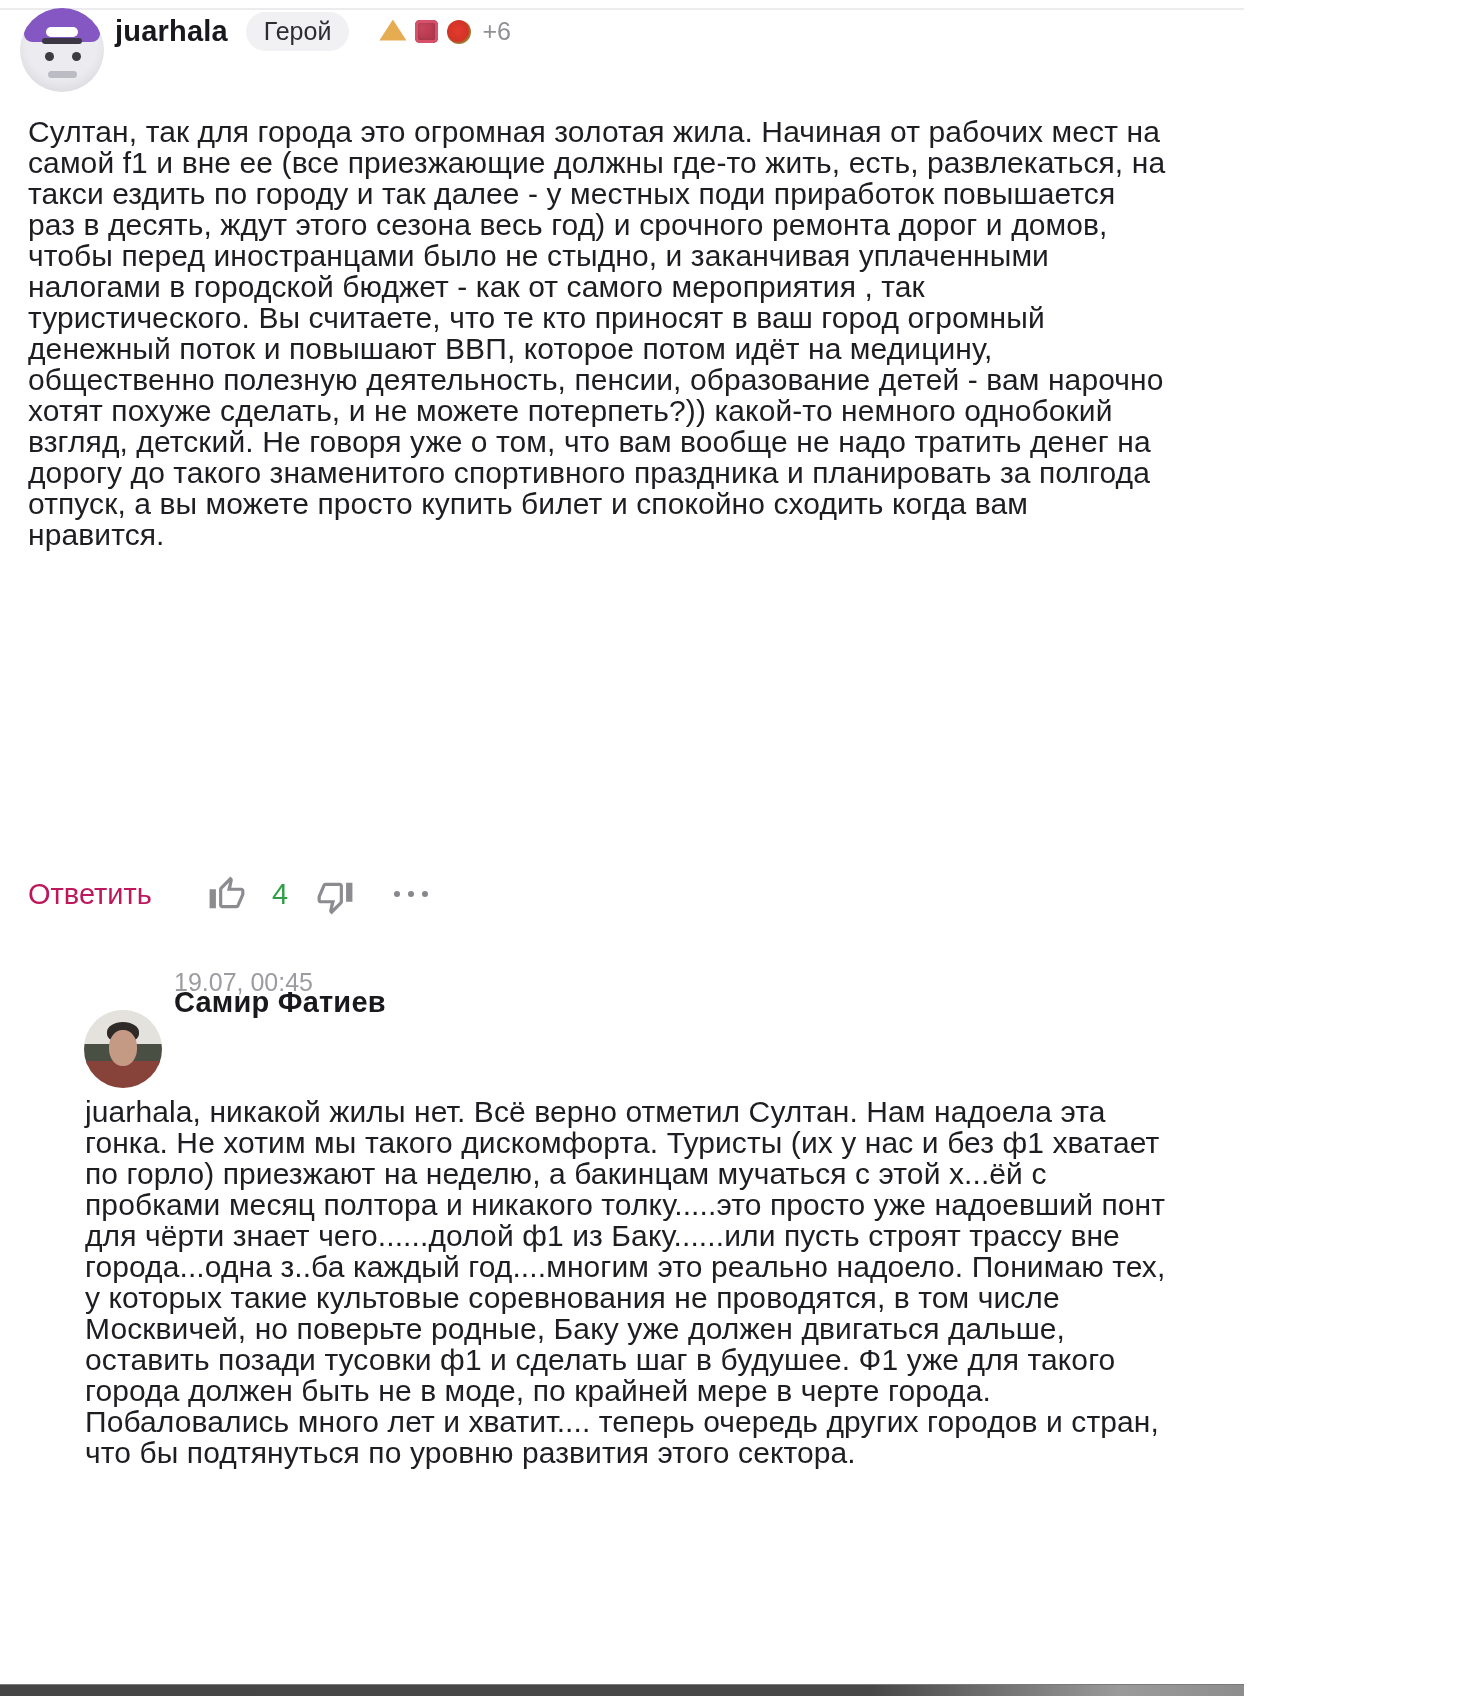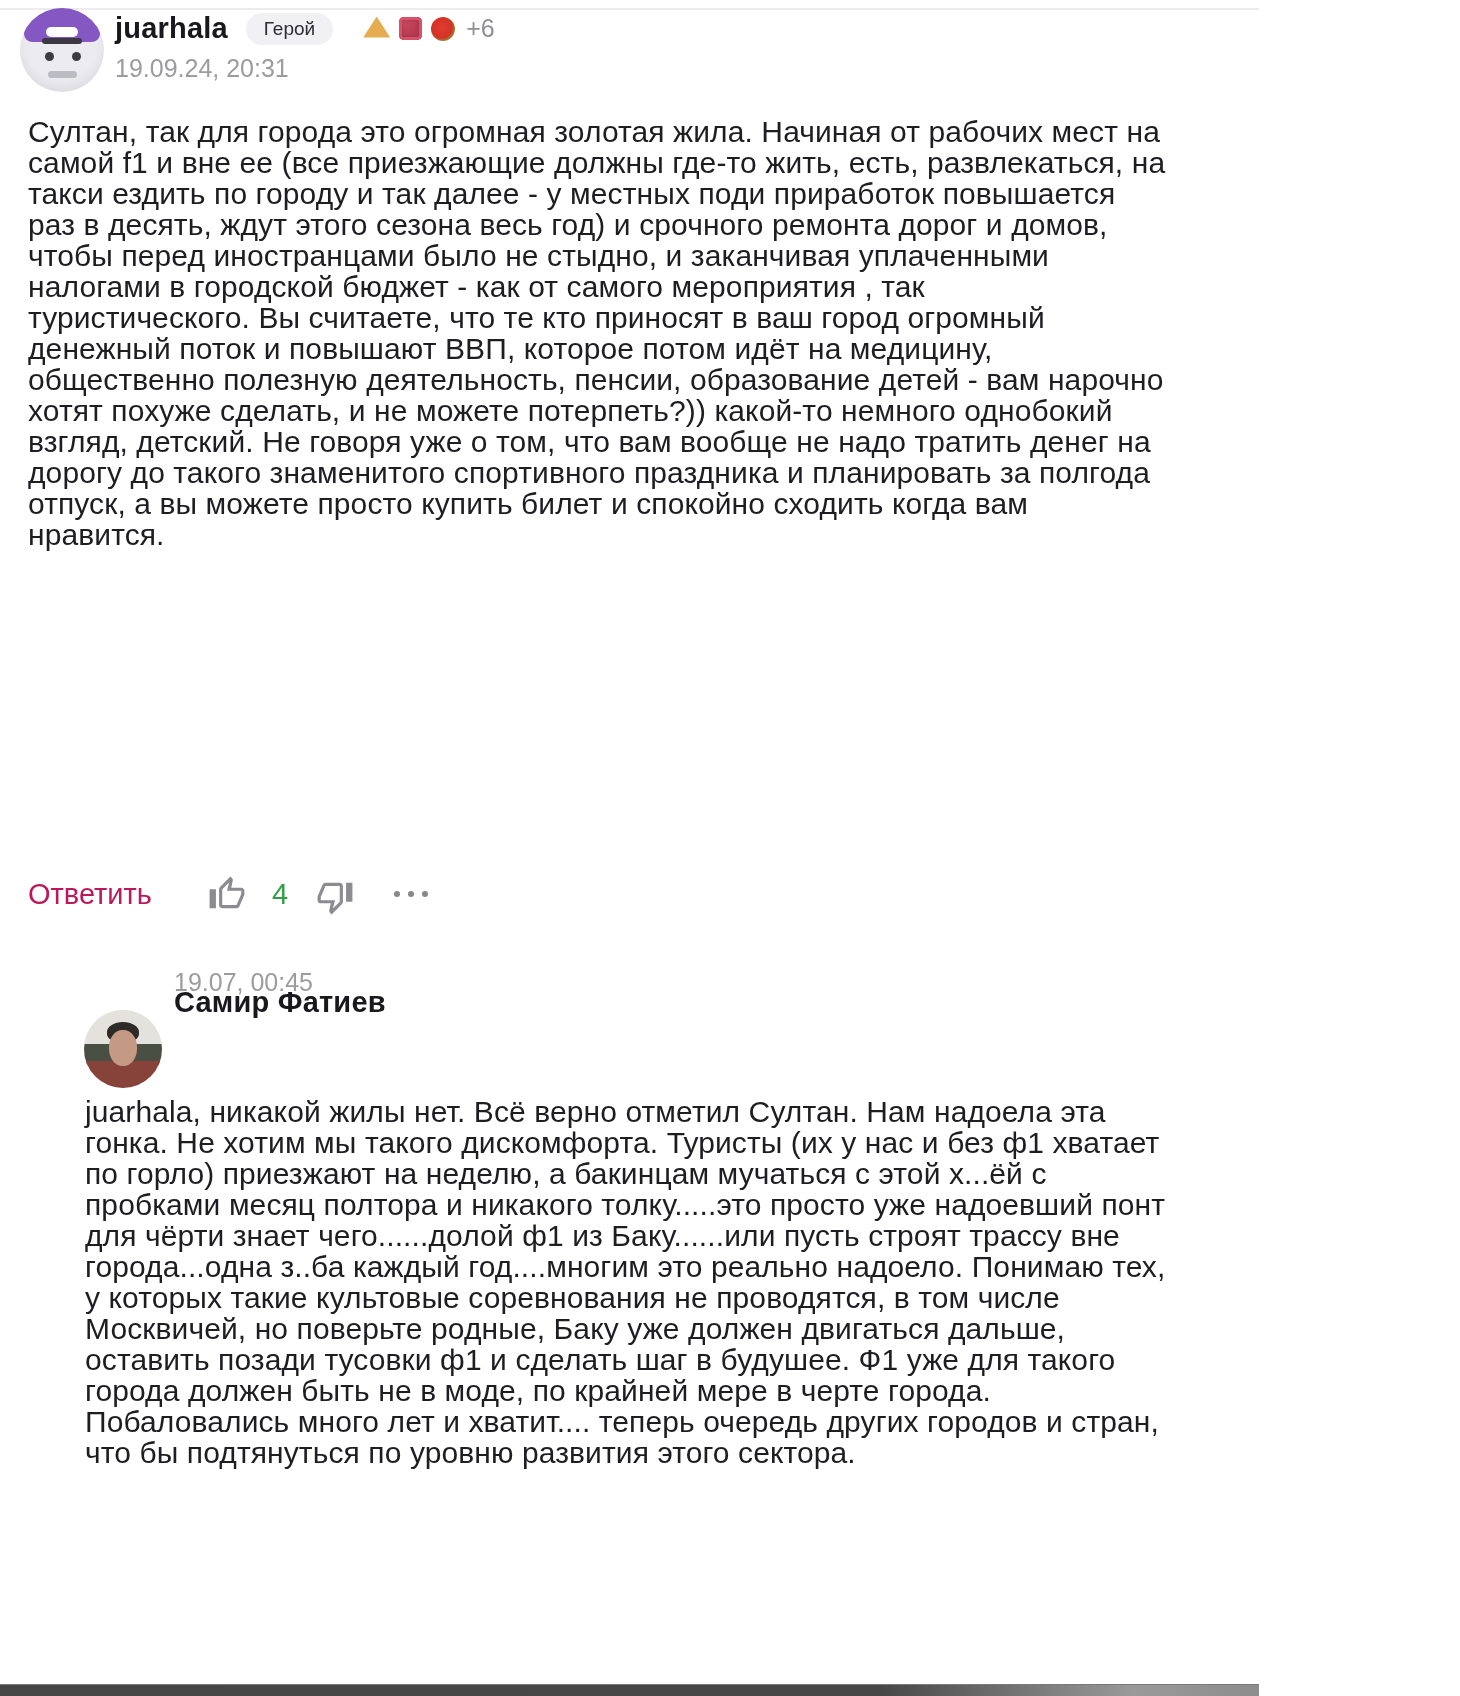"juarhala" .page { padding-left: 15px -> none }
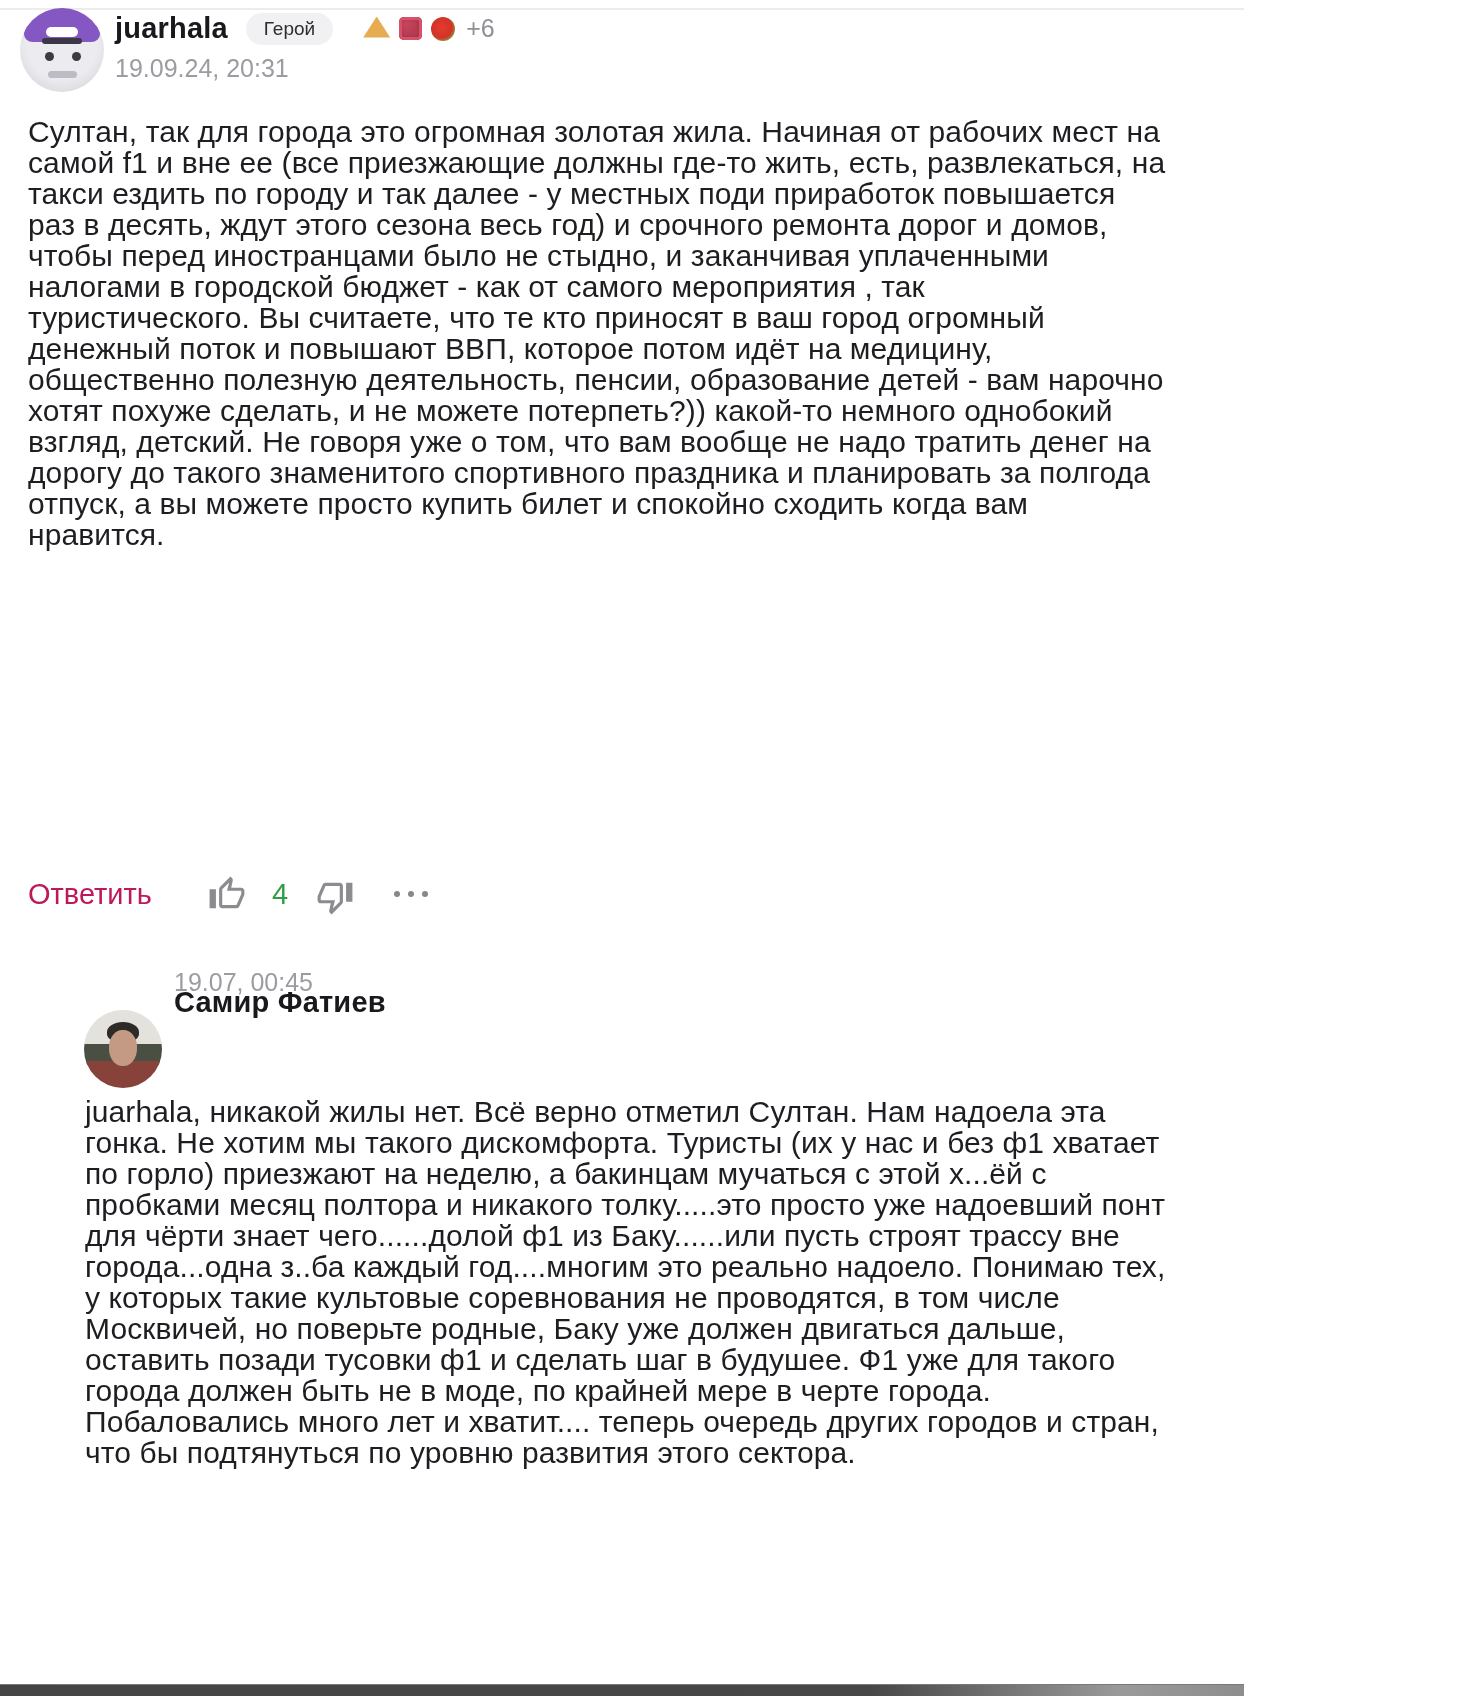"Герой" .pill { font-size: 19px -> 25px }
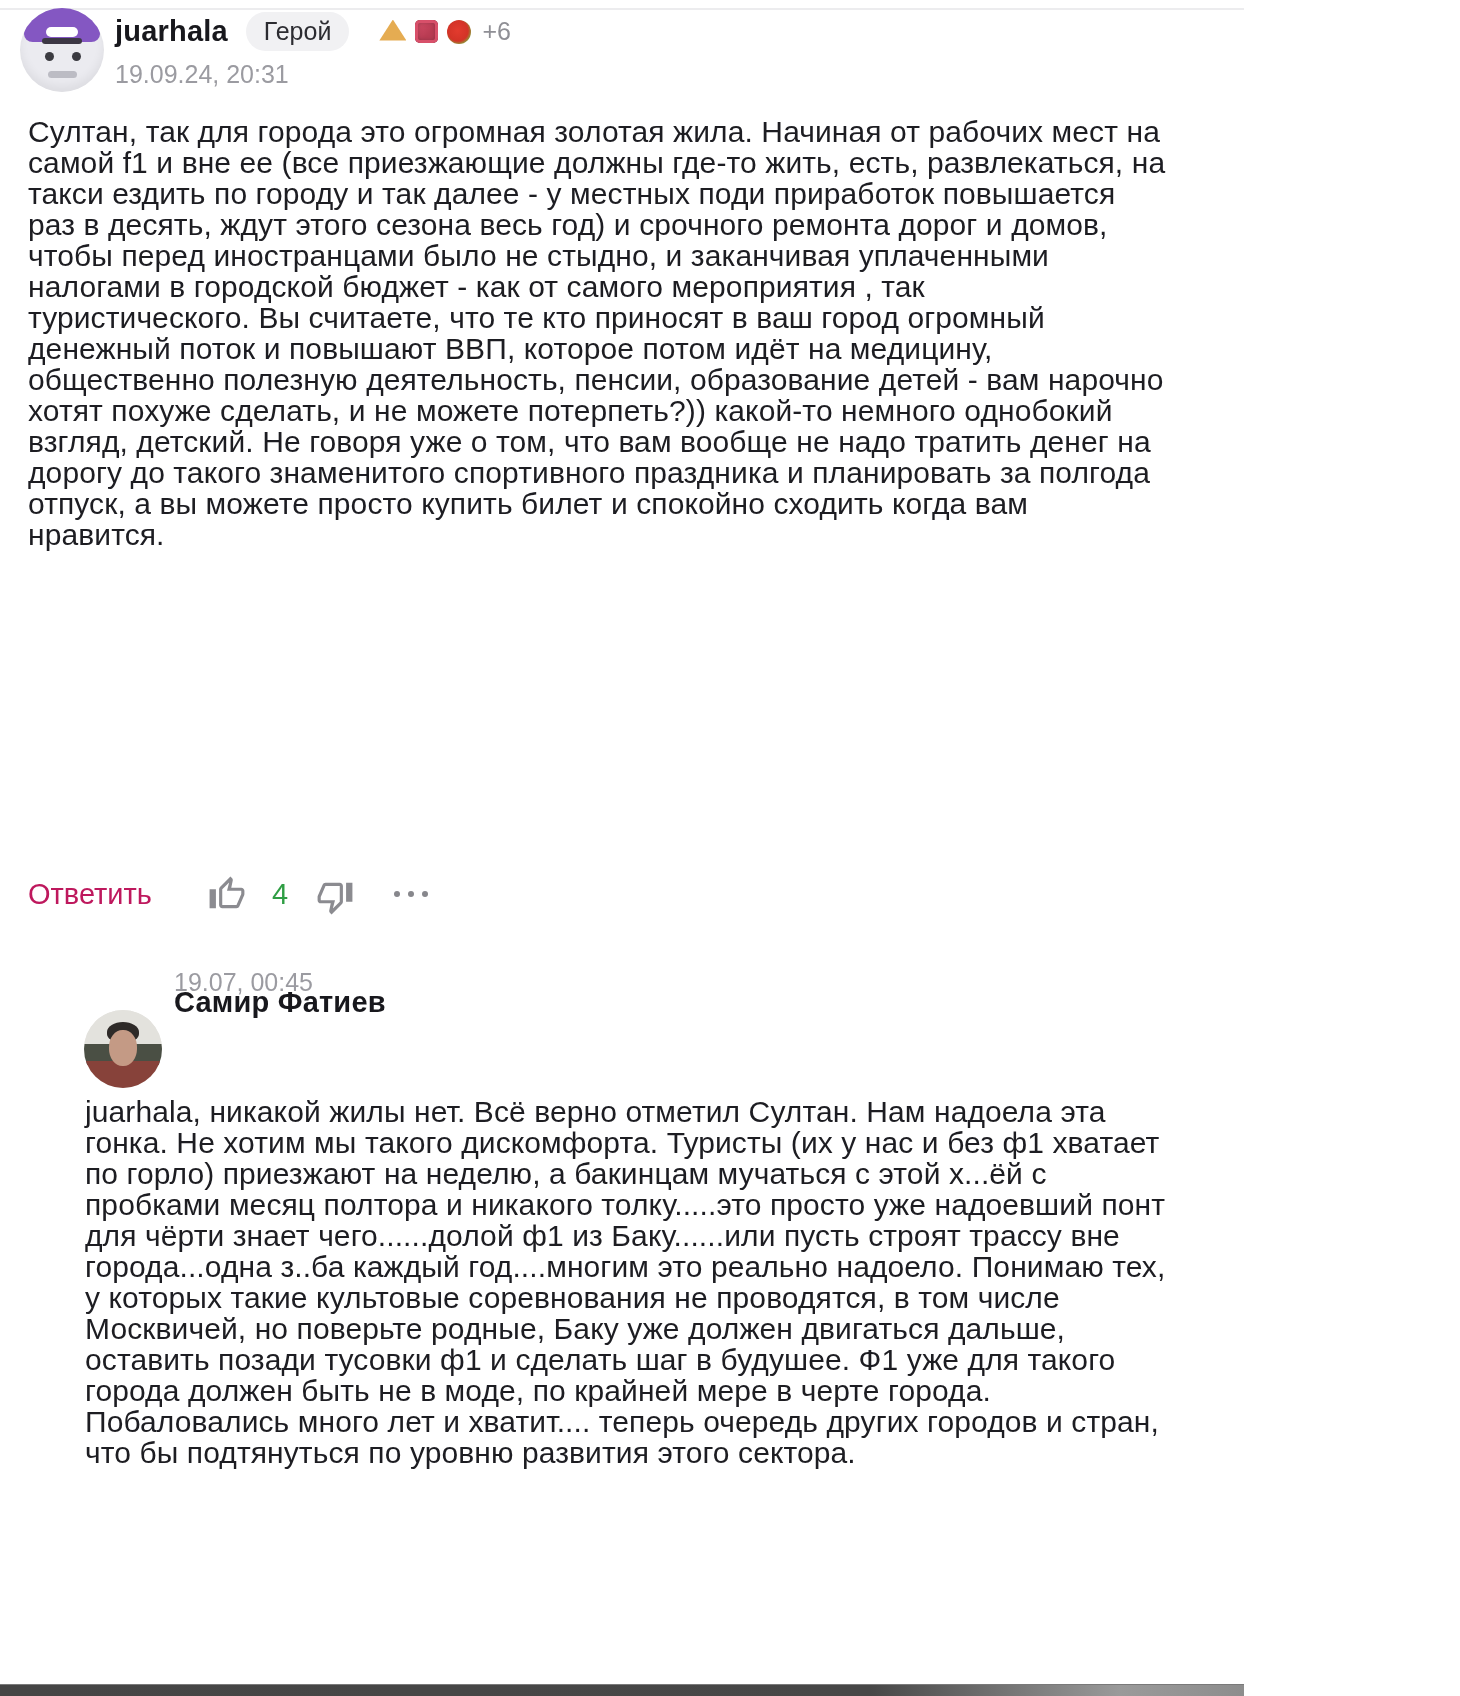"19.09.24, 20:31" div.ts { html: <div>19.09.24, 20:31</div> -> none }
